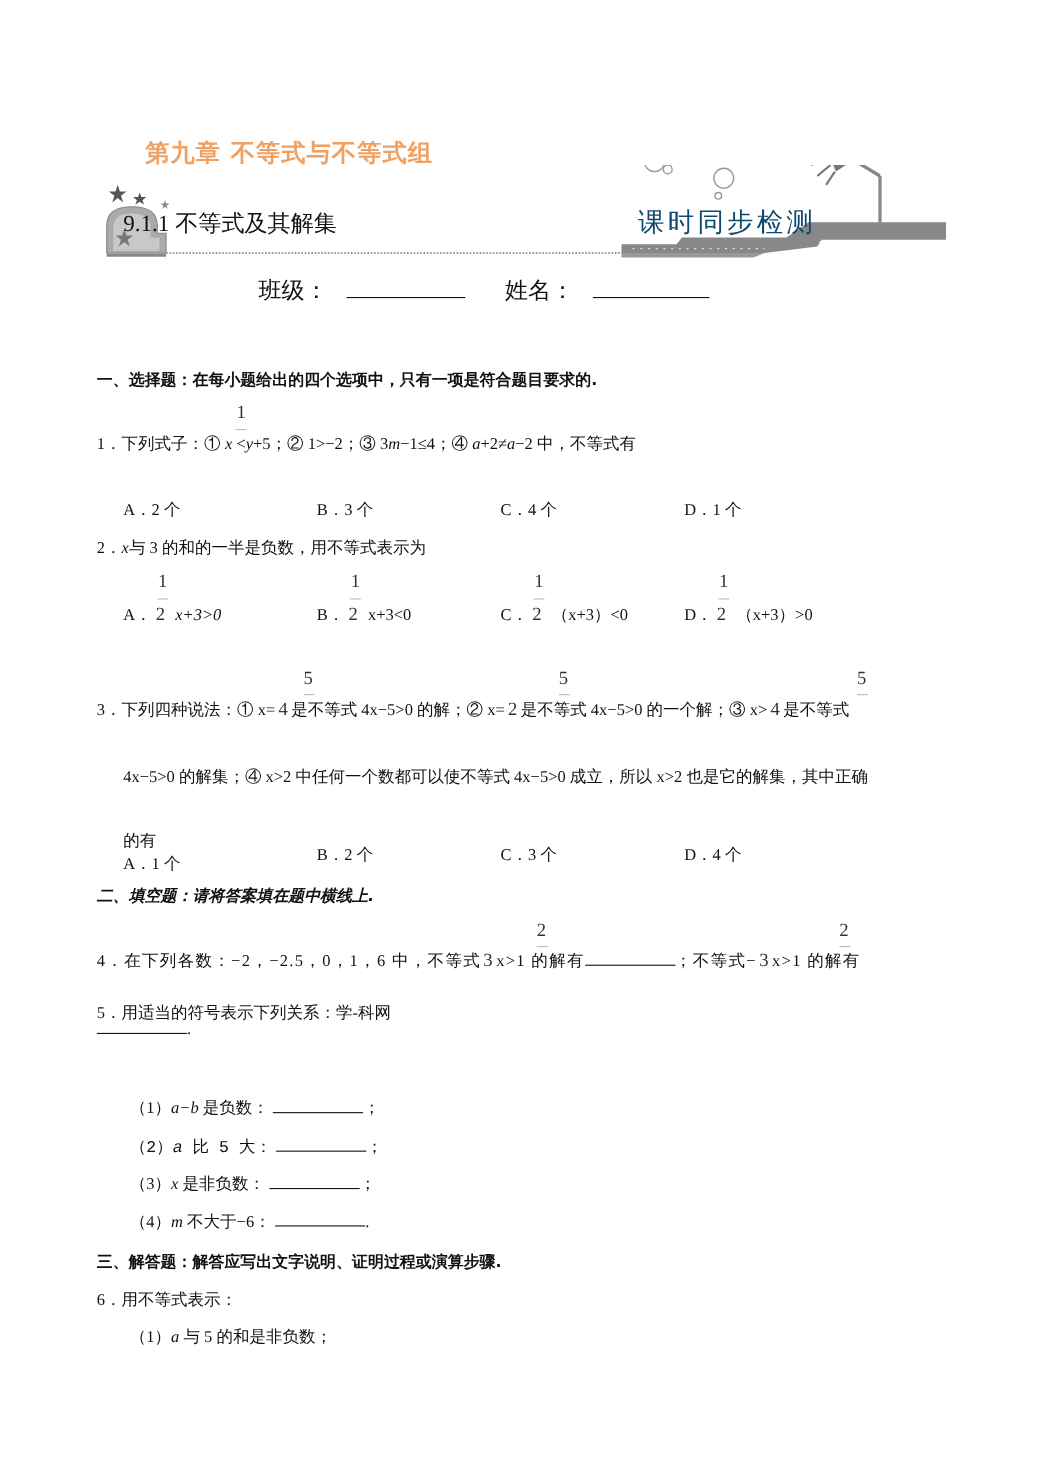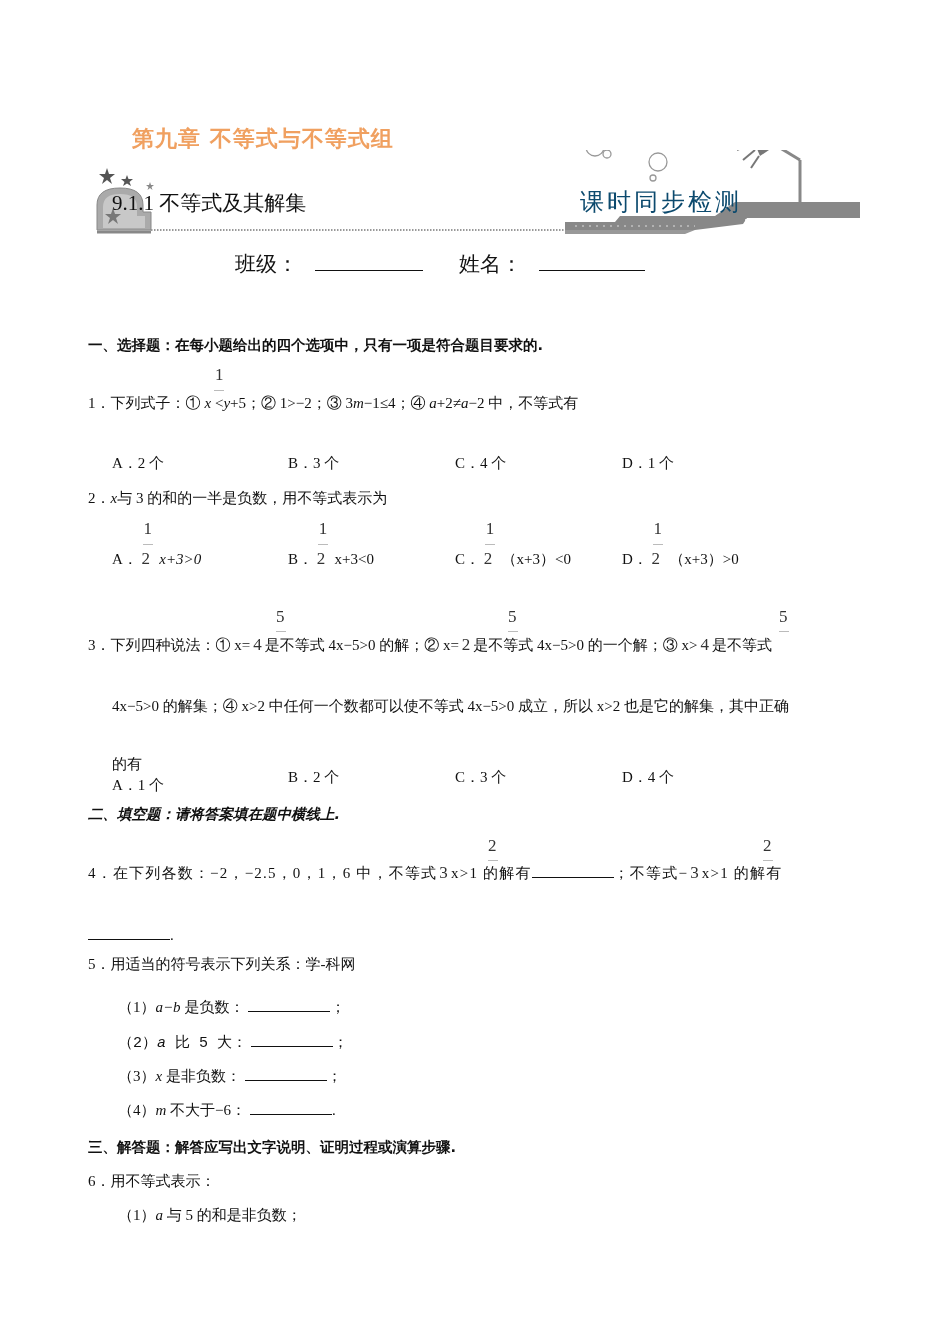"5．用适当的符号表示下列关系：学-科网" div.abs { top: 955px -> 911px }
